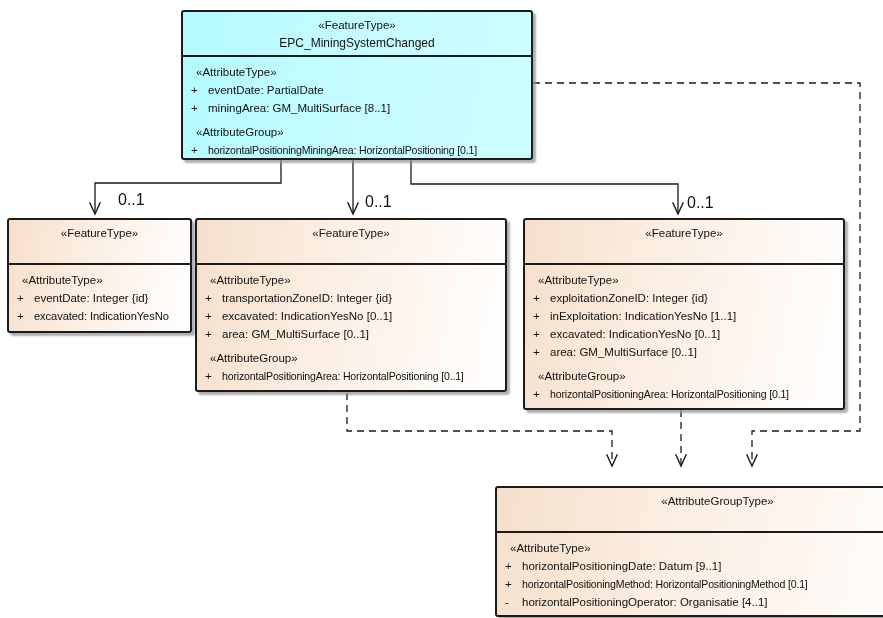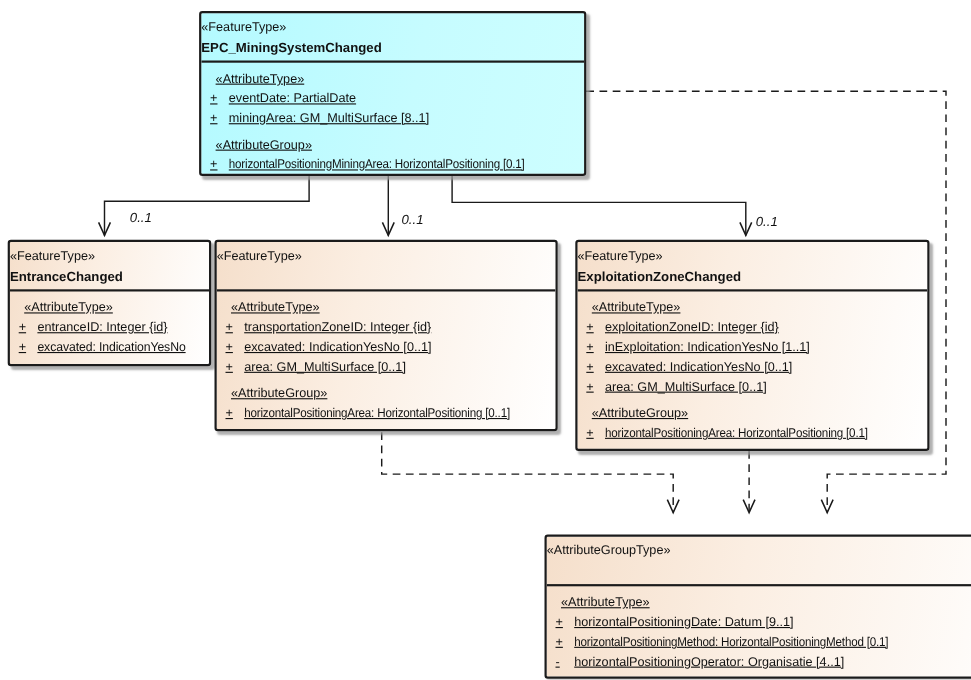"«FeatureType»" .hdr { text-align: left -> center }
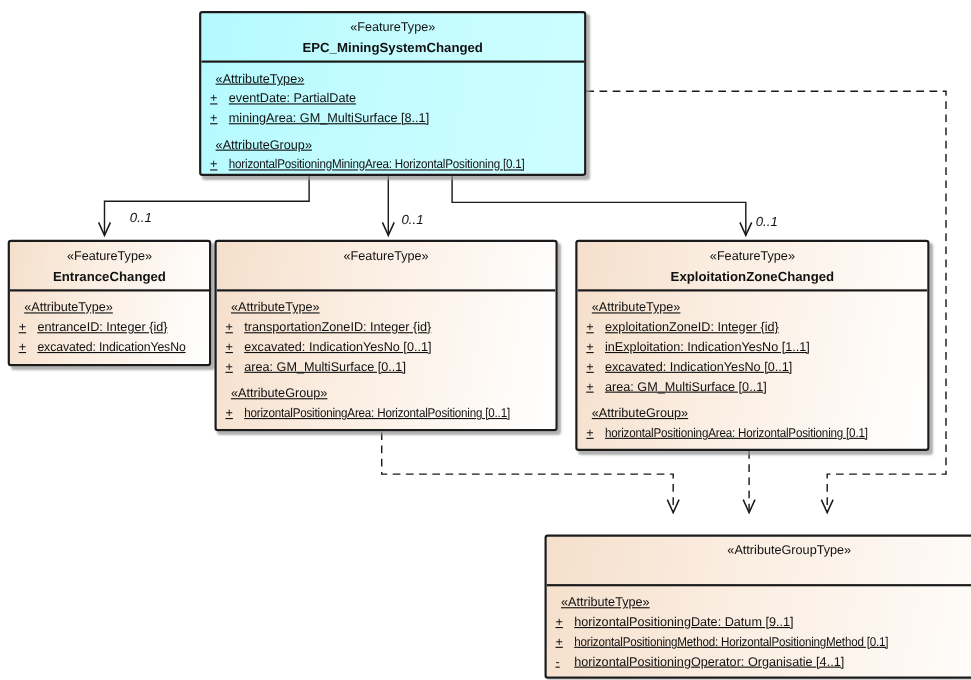"EPC_MiningSystemChanged" .title { font-weight: bold -> normal }
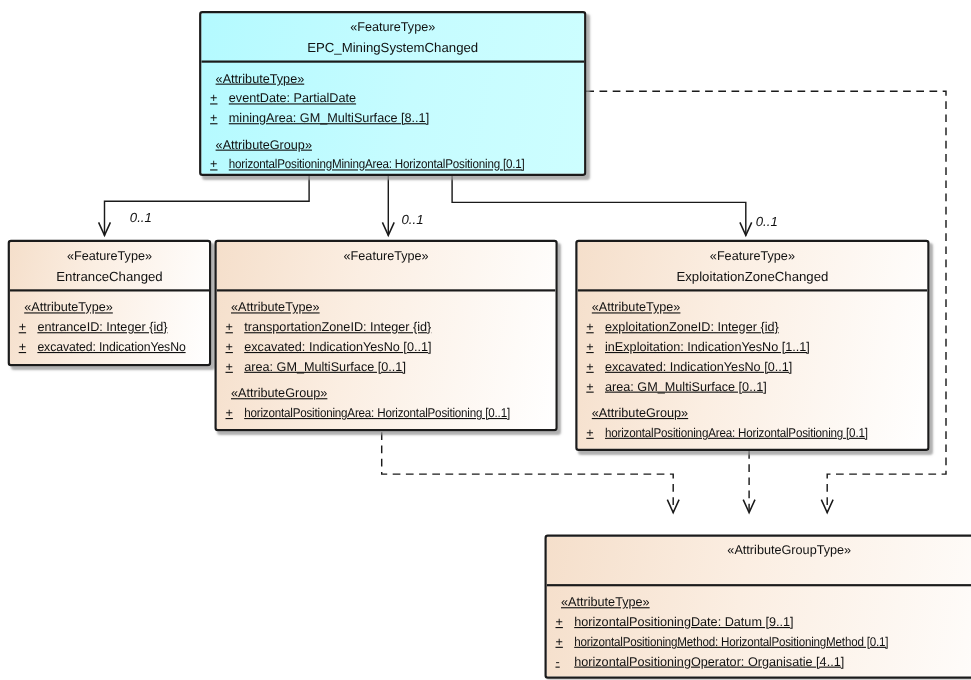"«AttributeType»" .body { text-decoration: underline -> none }
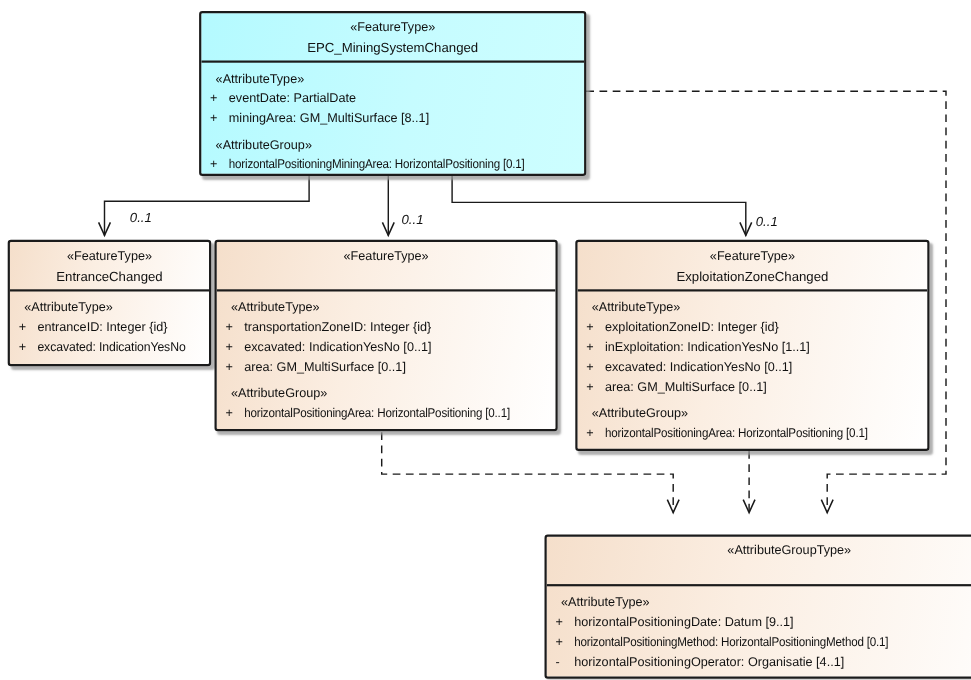"0..1" .edge-label { font-size: 12px -> 16px; font-style: italic -> none }
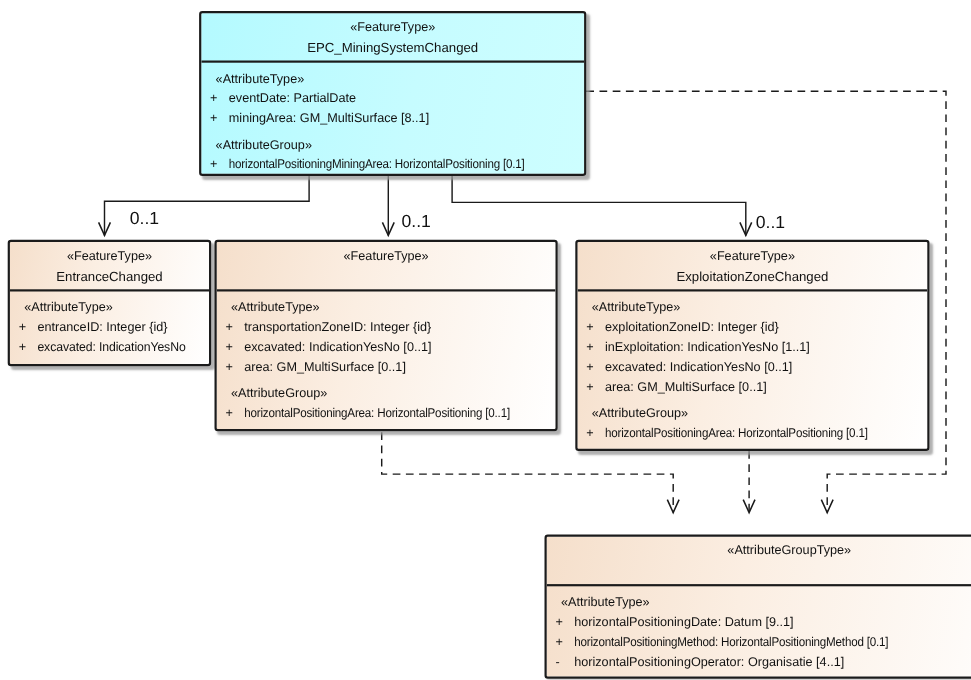"EntranceChanged" div.title { html: <div>EntranceChanged</div> -> none }
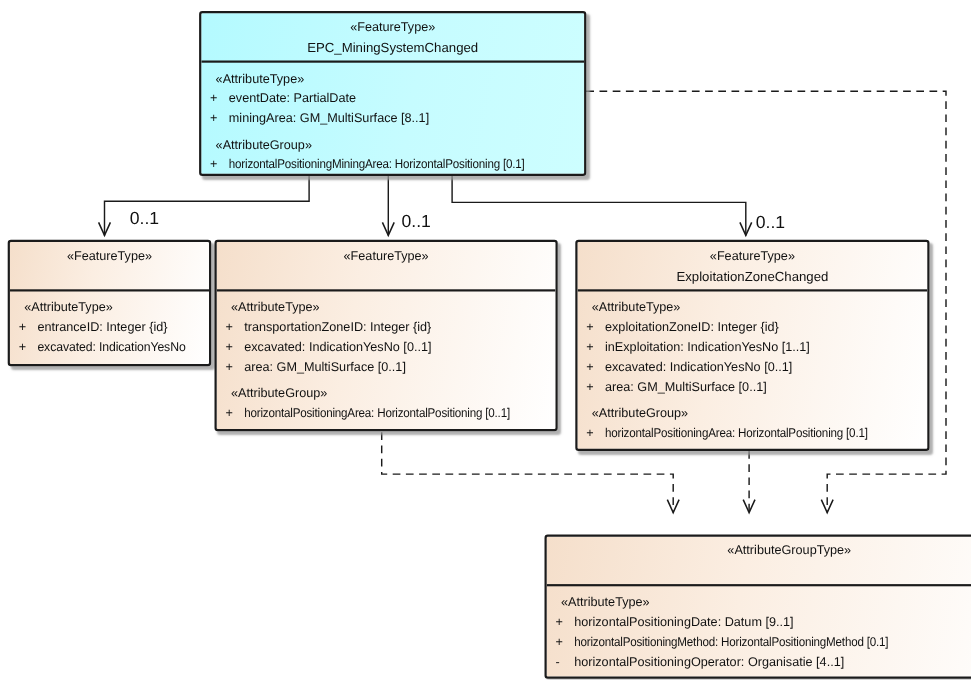"ExploitationZoneChanged" div.title { html: <div>ExploitationZoneChanged</div> -> none }
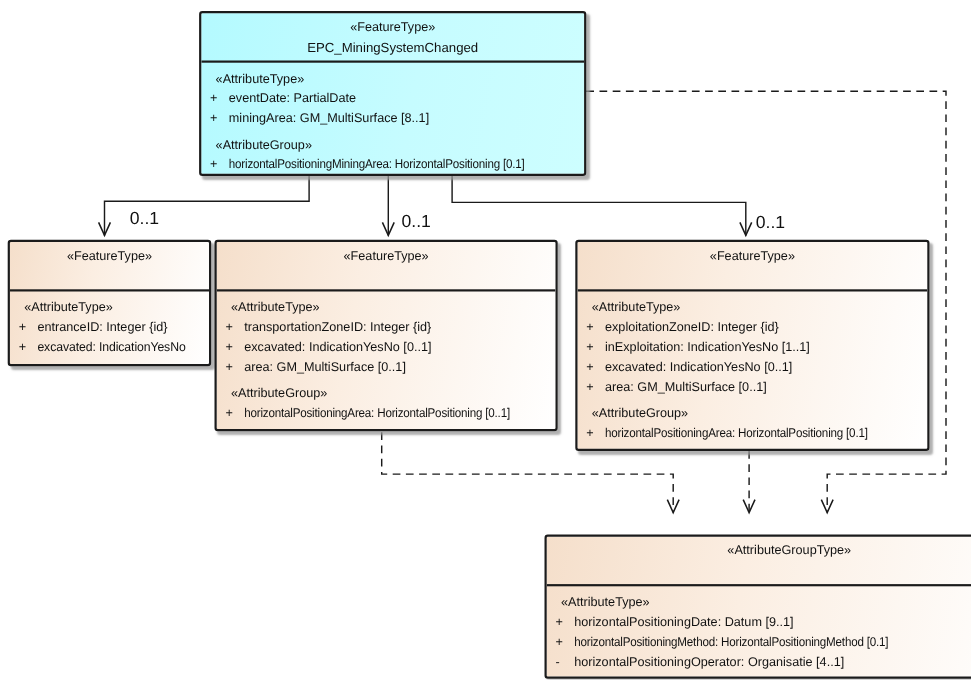"entranceID: Integer {id}" span.txt { text: entranceID -> eventDate }
